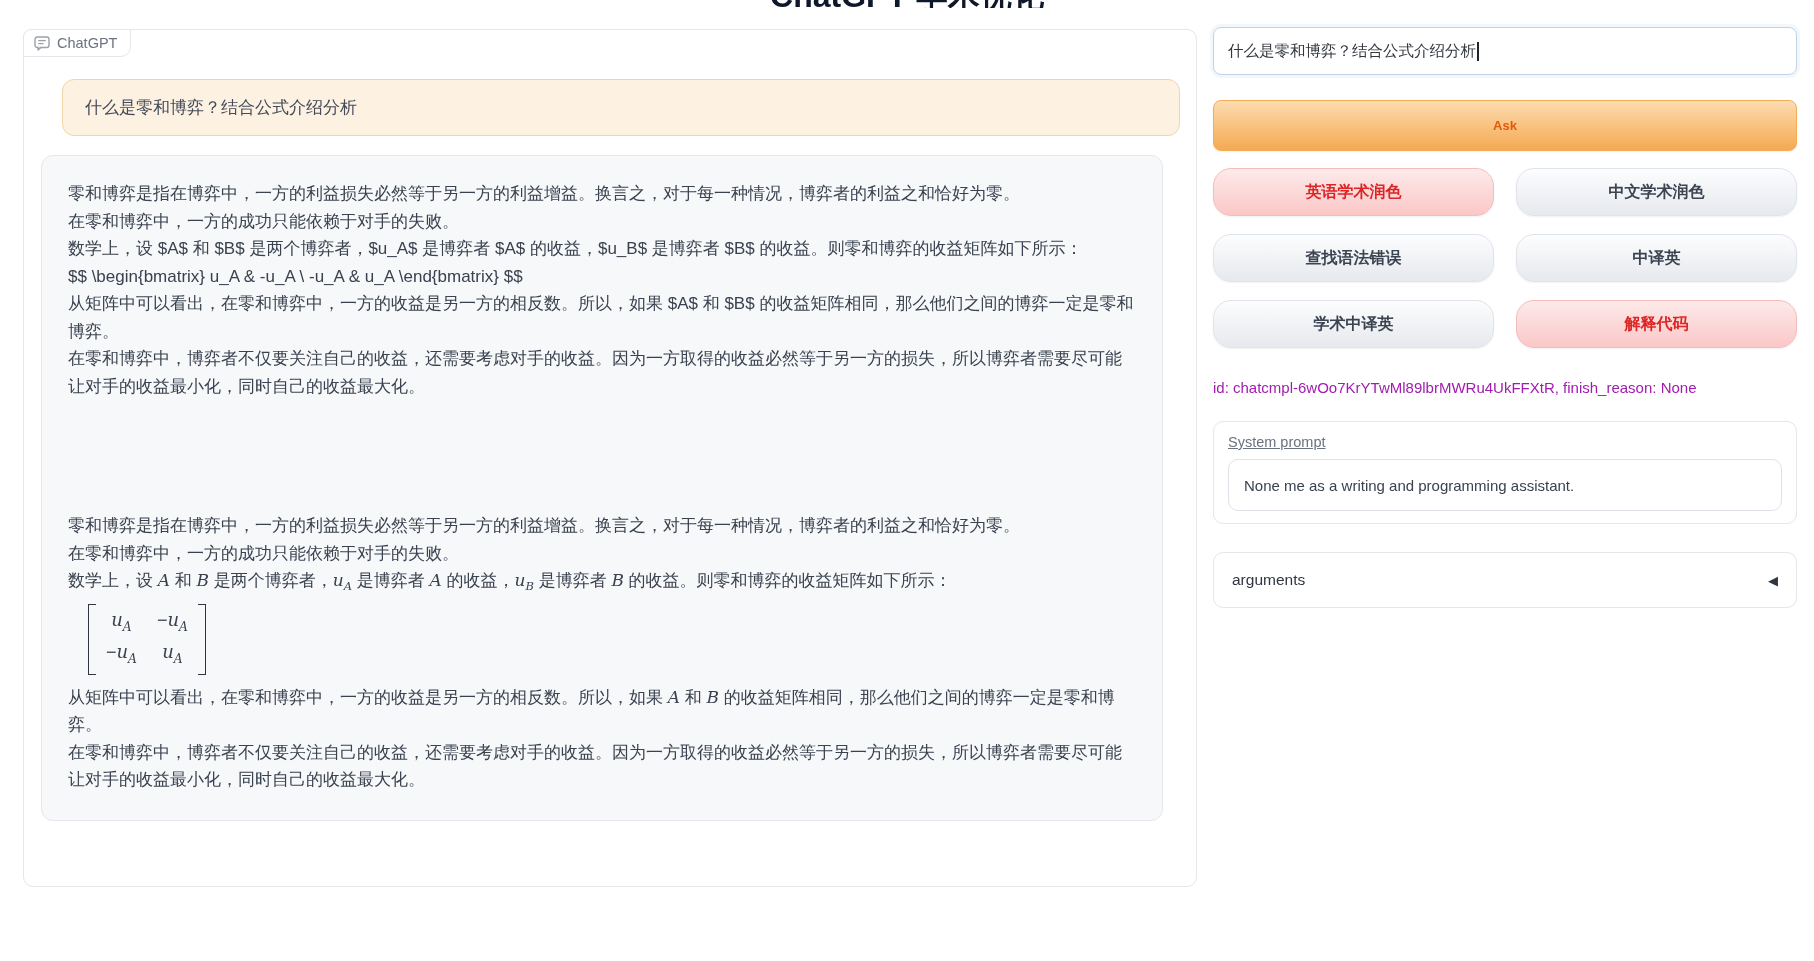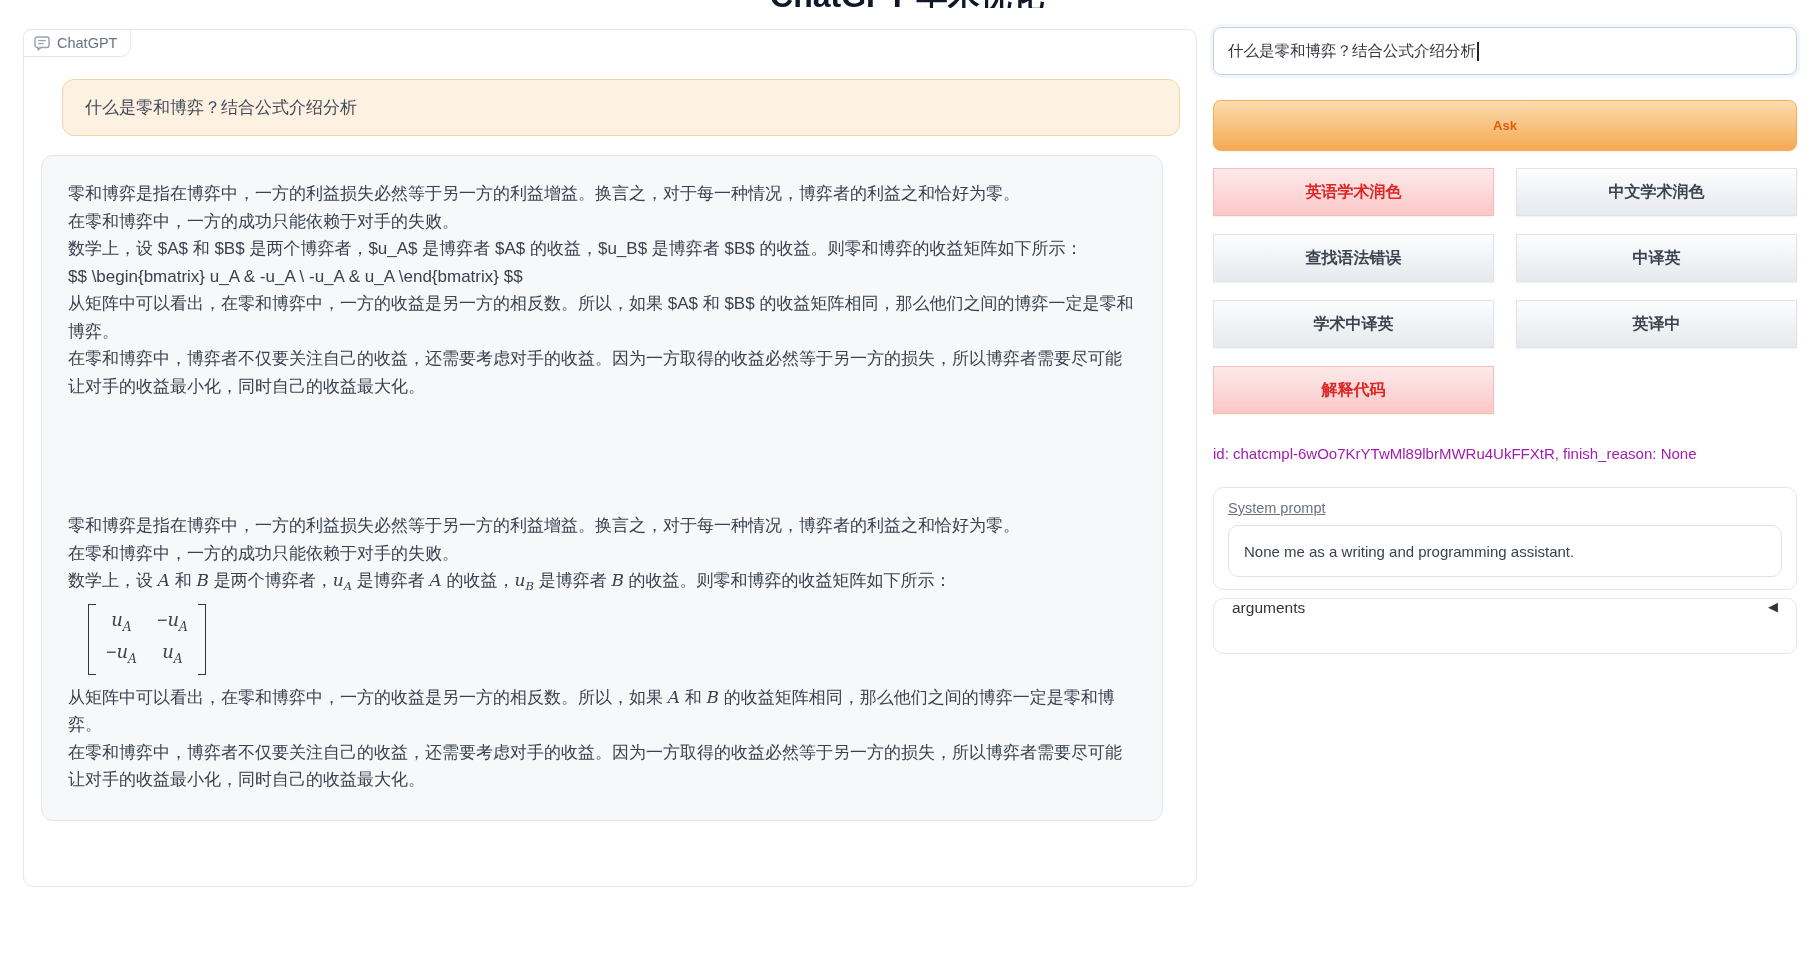"英语学术润色" .fbtn { border-radius: 0 -> 18px }
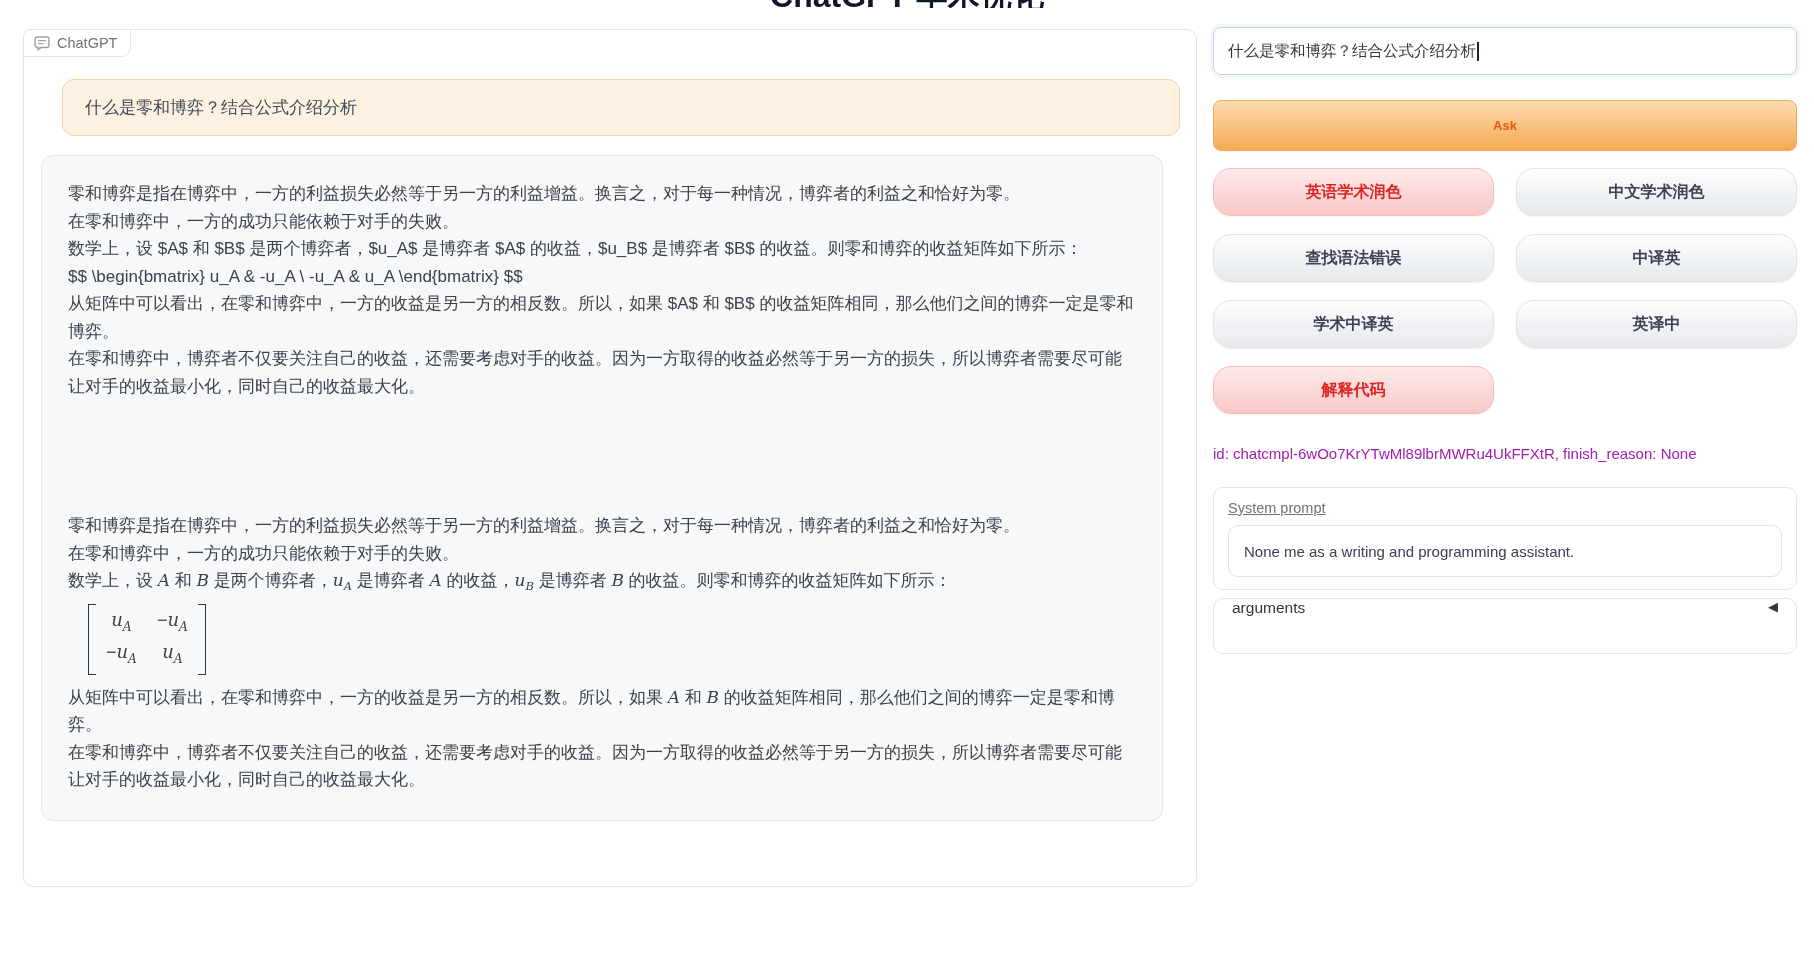"英译中" button.fbtn { html: <button>英译中</button> -> none }
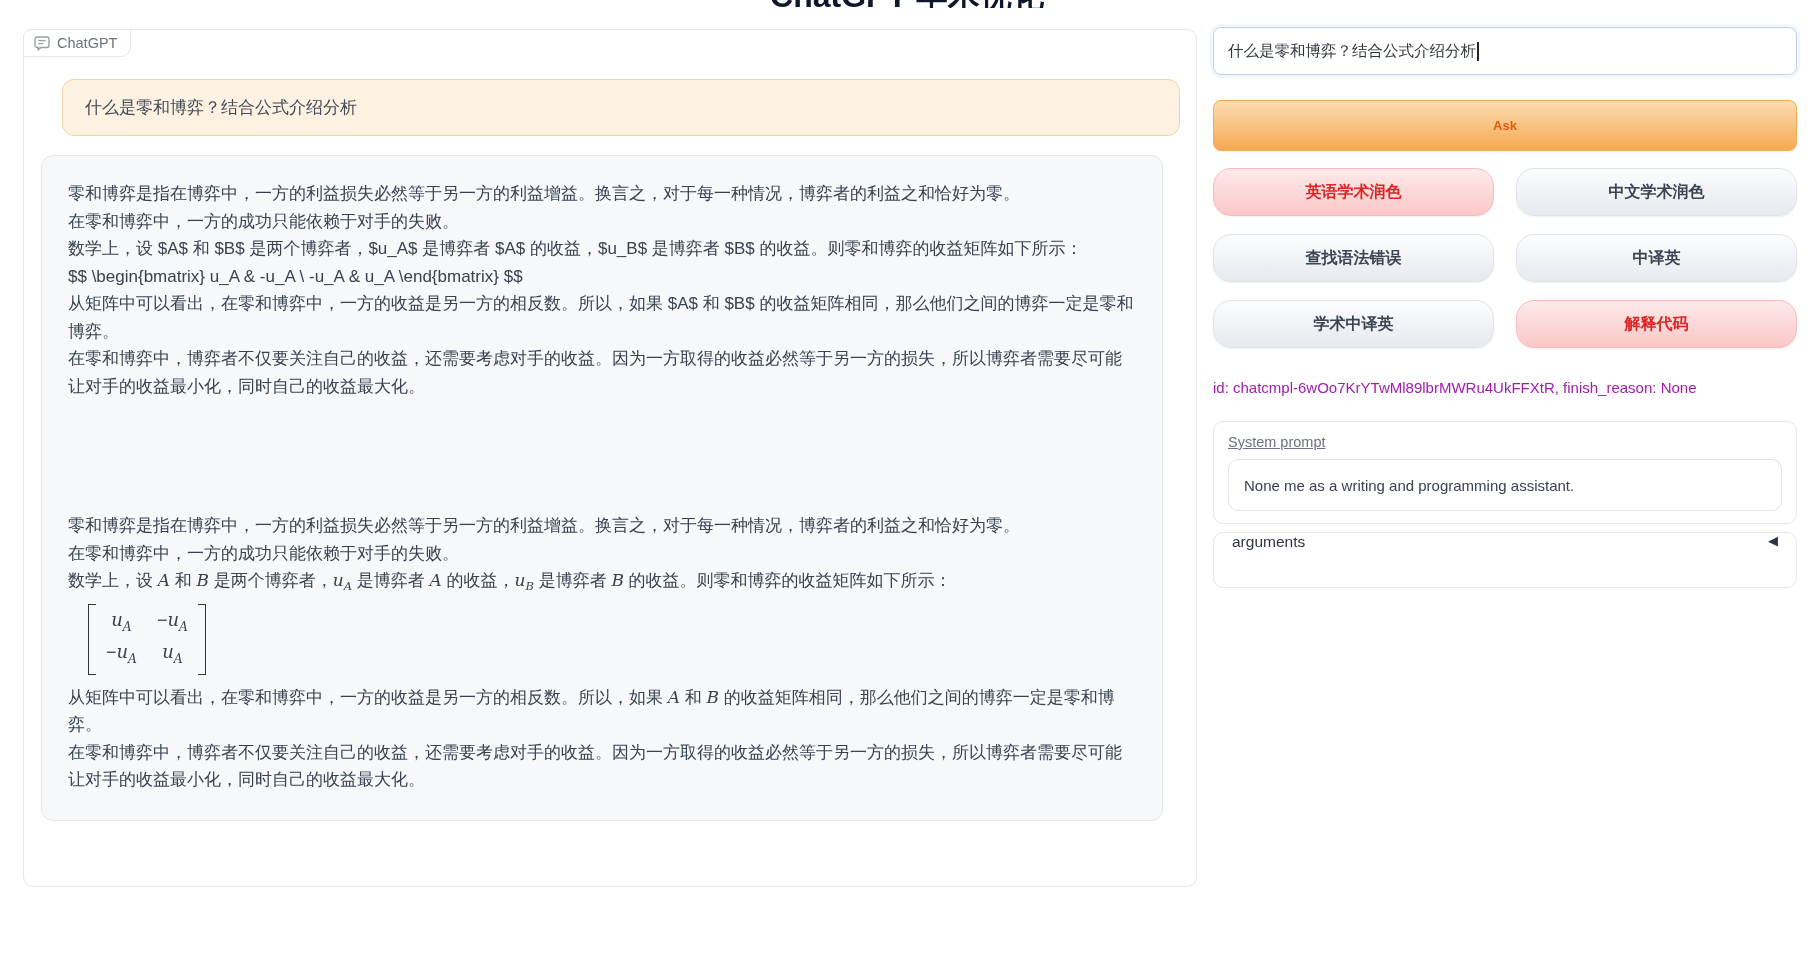"arguments" .accordion { align-items: flex-start -> center; margin-top: 8px -> 28px }
